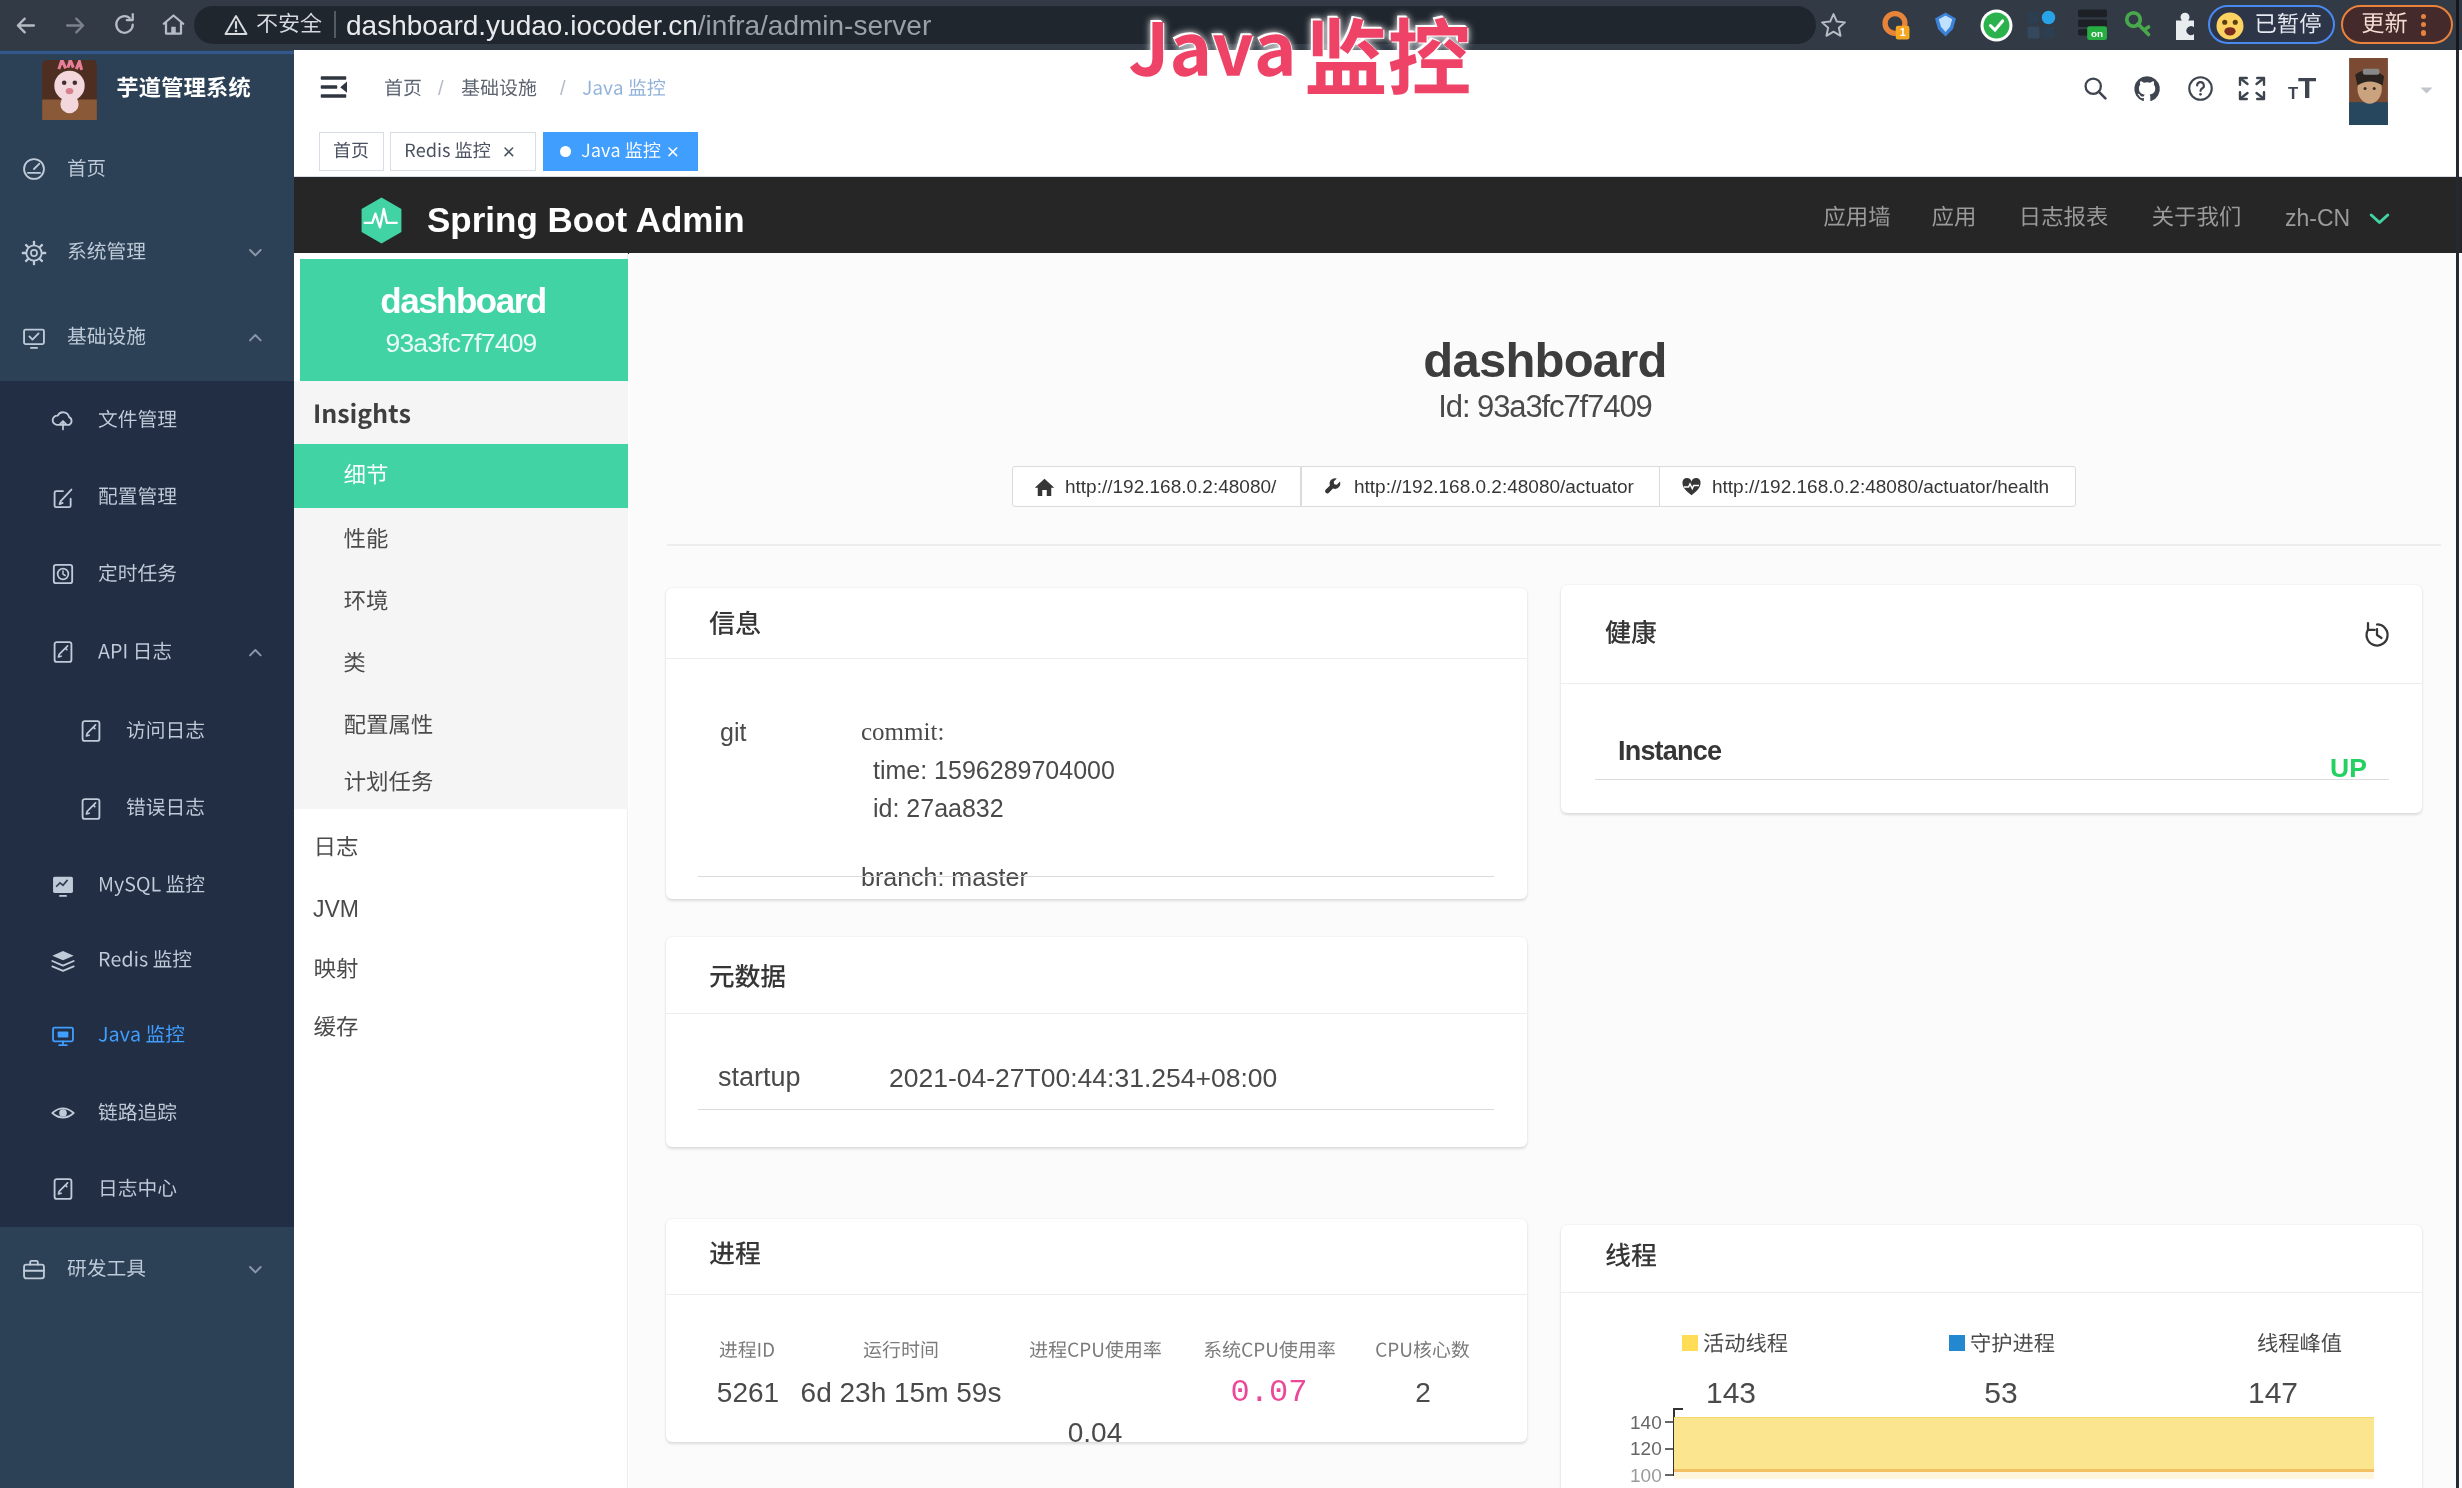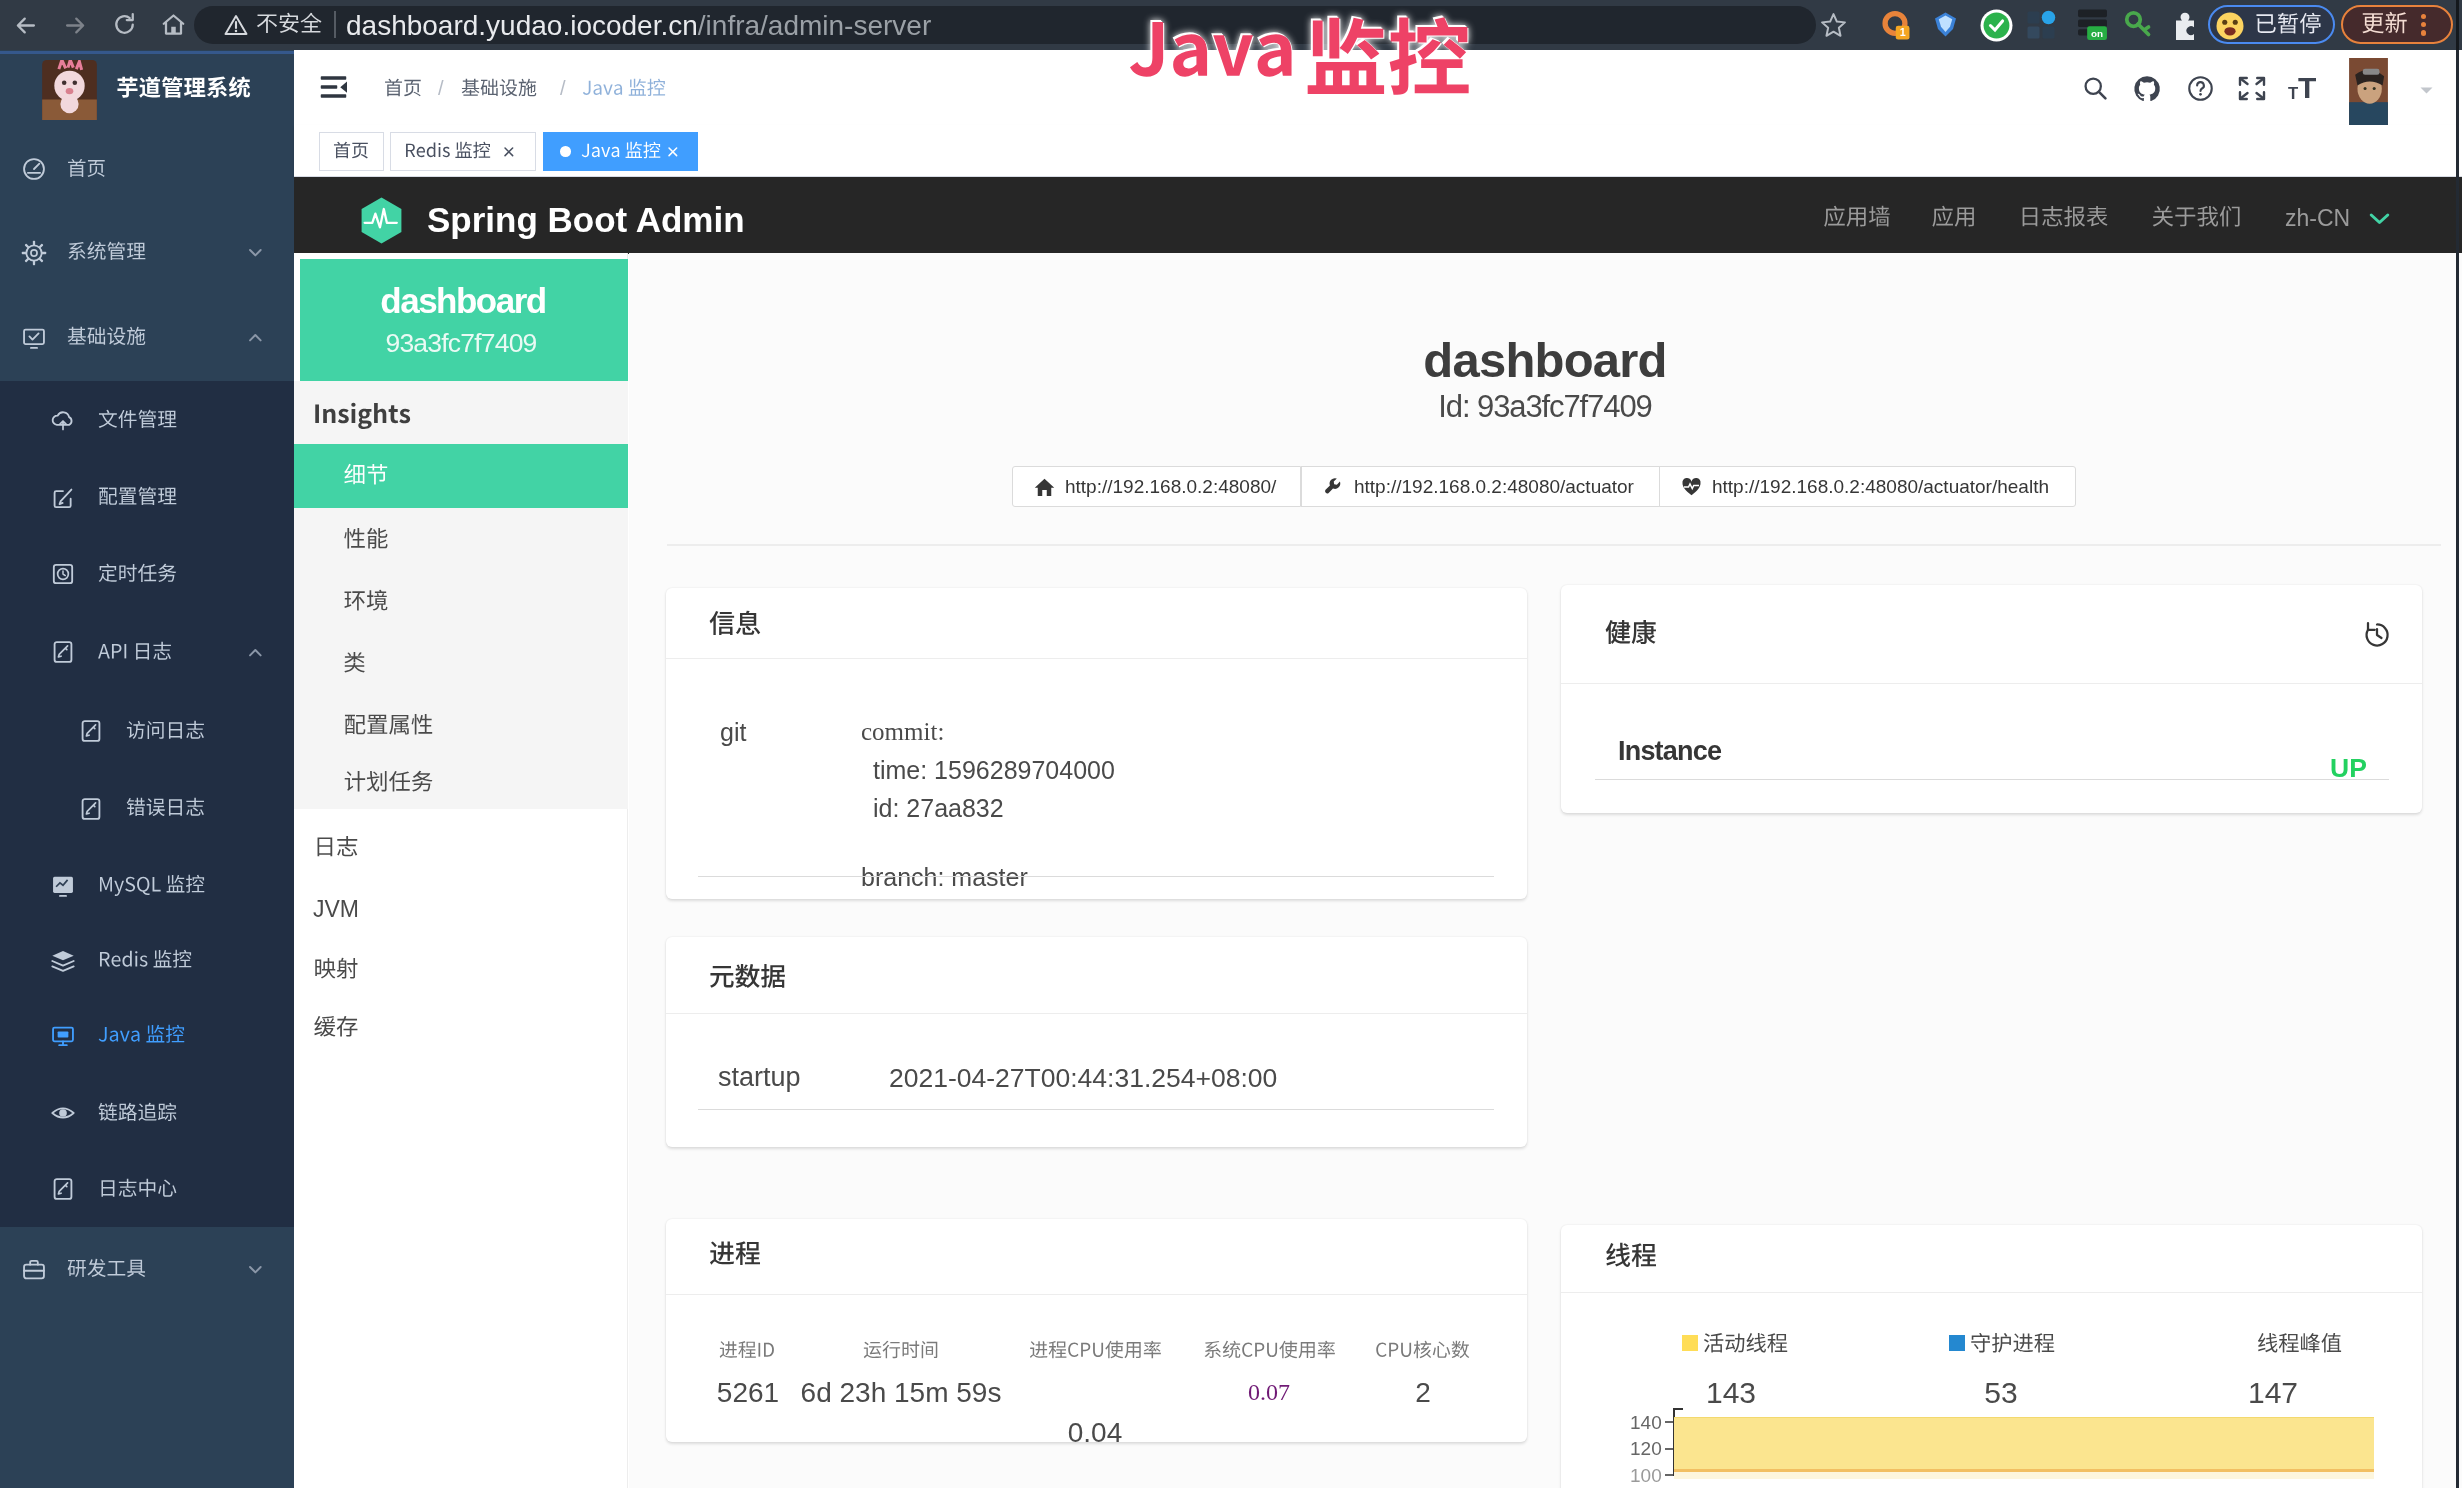"0.07" div { color: #701a75 -> #ec4899; font-family: Liberation Serif, serif -> Liberation Mono, monospace; font-size: 24px -> 32px }
